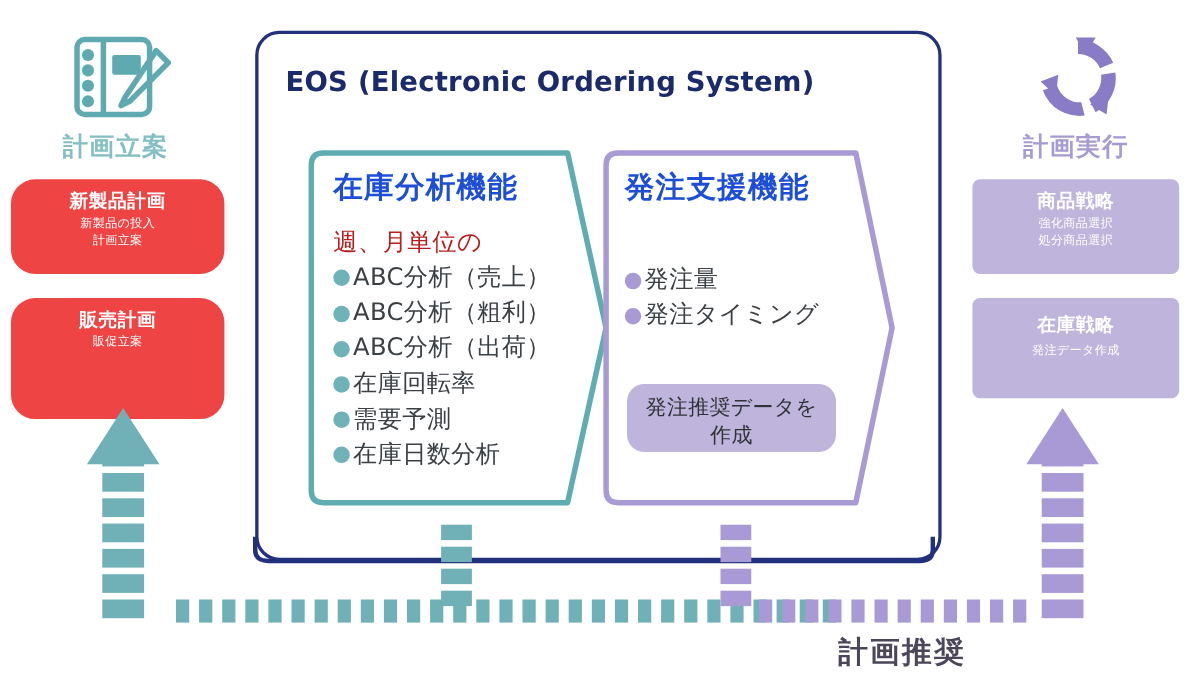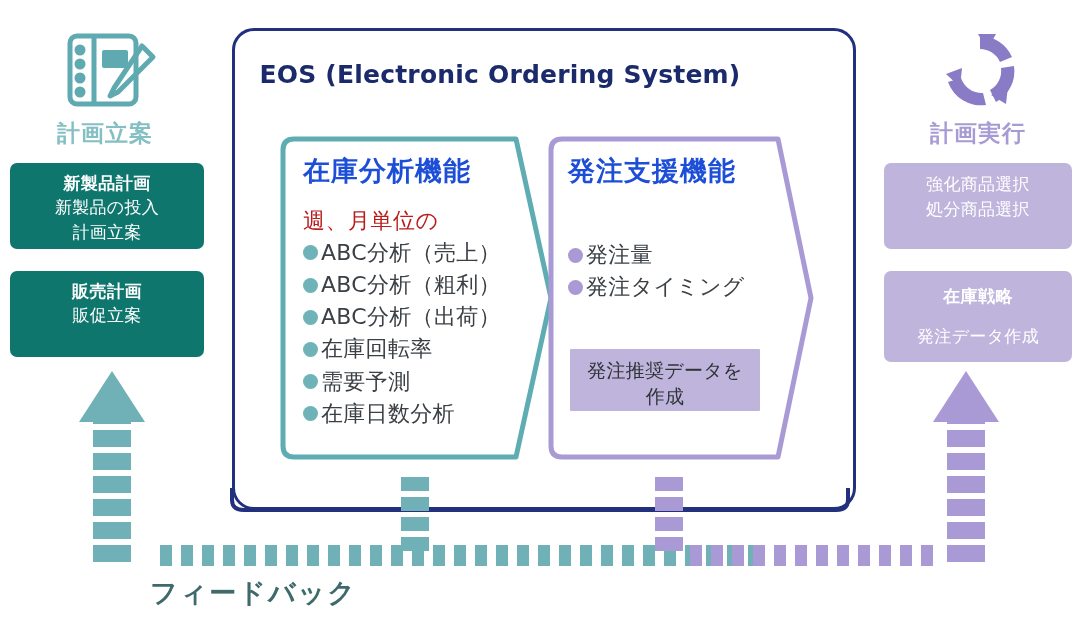"新製品計画" .side-card.teal { background: #0f766e -> #ef4444; border-radius: none -> 22px }
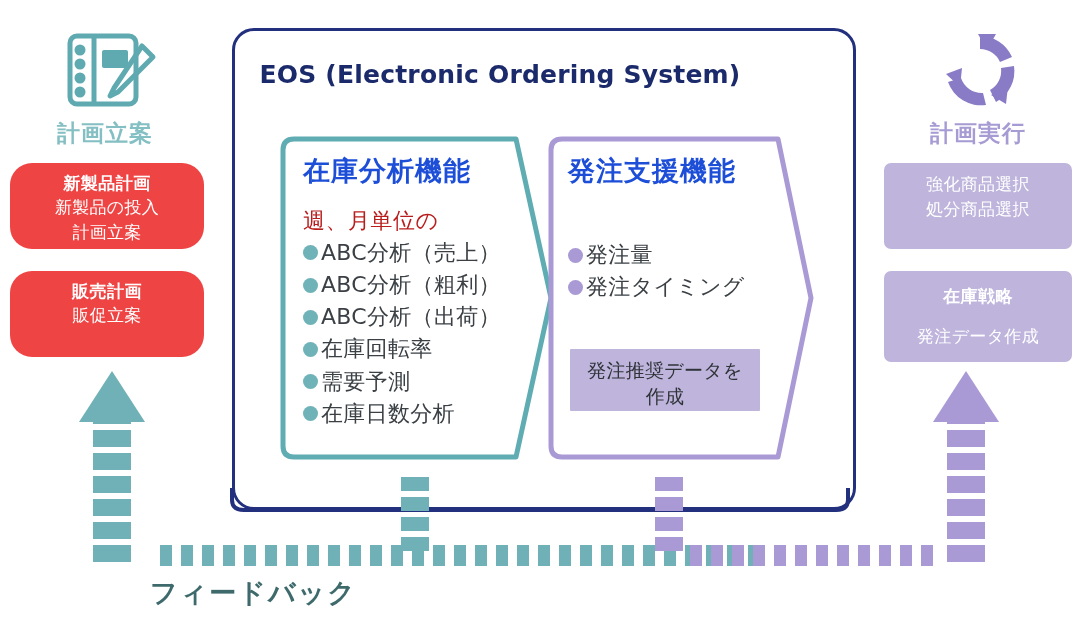"商品戦略" div.card-title { html: none -> <div>商品戦略</div> }
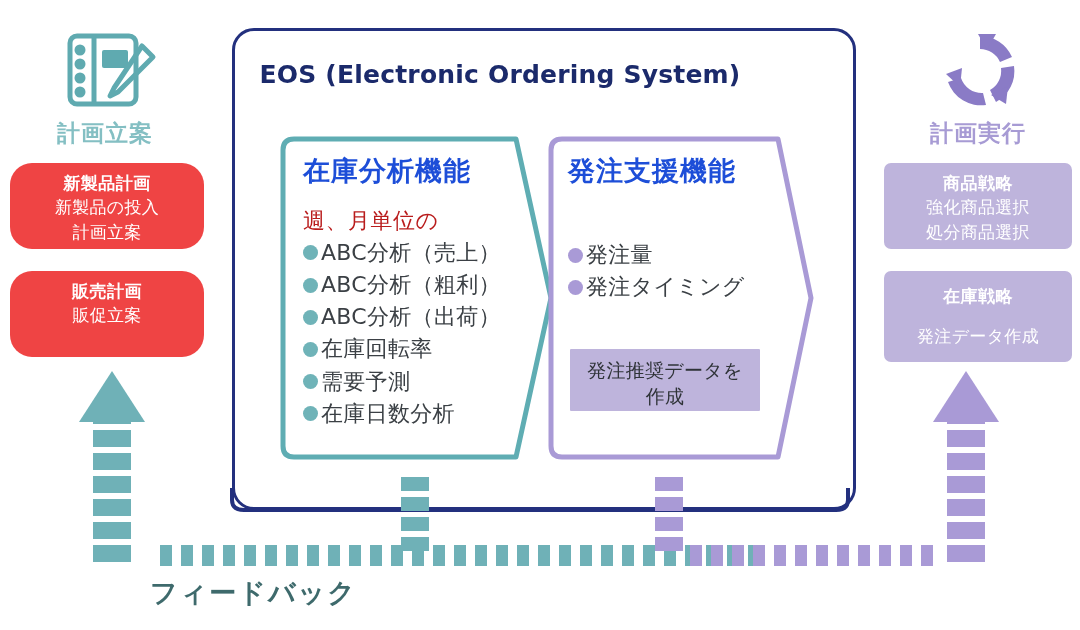"新製品の投入" .card-line { font-size: 17px -> 11px }
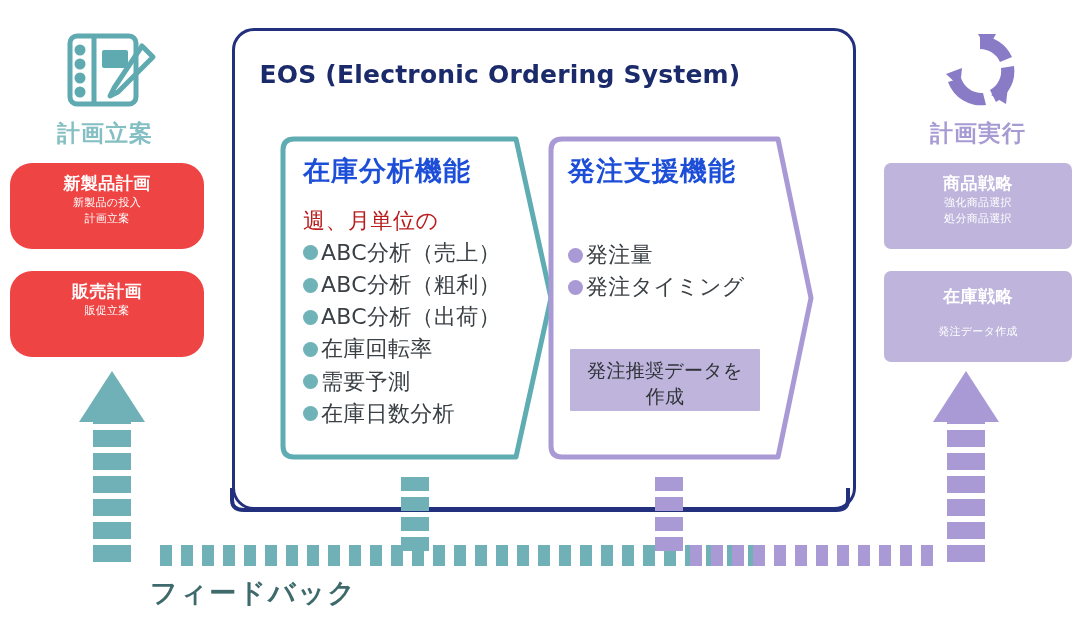"販売計画" div.side-card { height: 86px -> 110px }
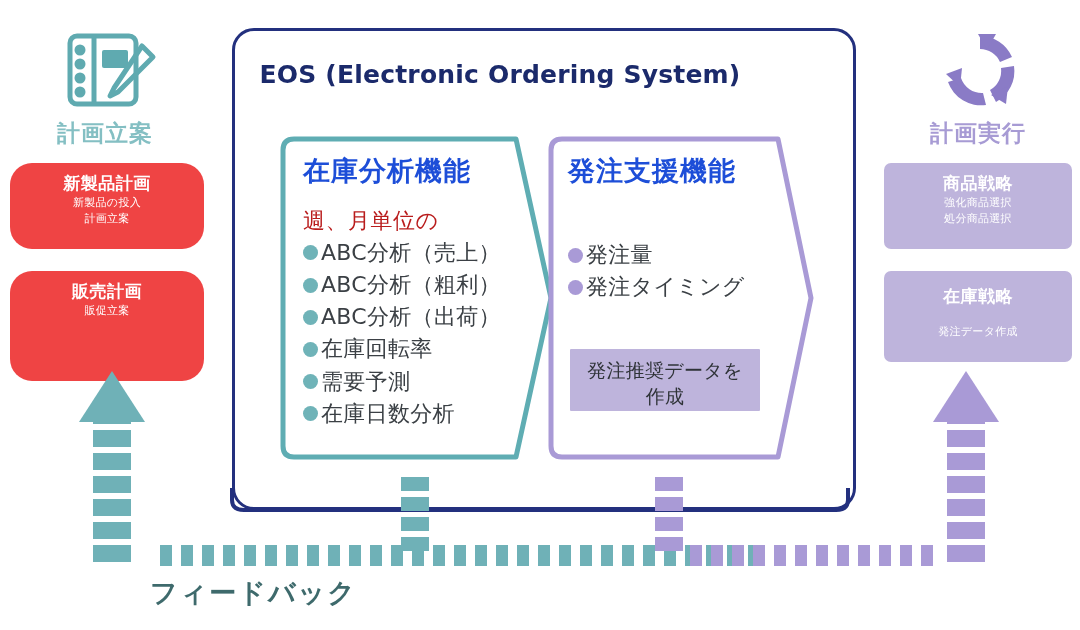"発注データ作成" div.card-line { margin-top: 16px -> 3px }
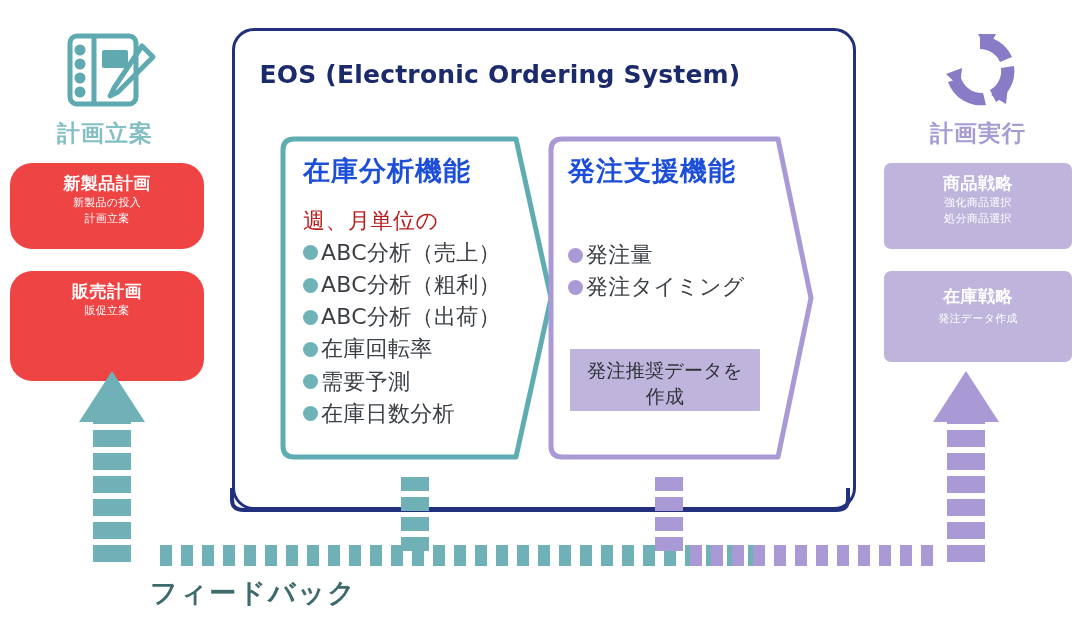"発注推奨データを" .tag-box { border-radius: 1px -> 16px }
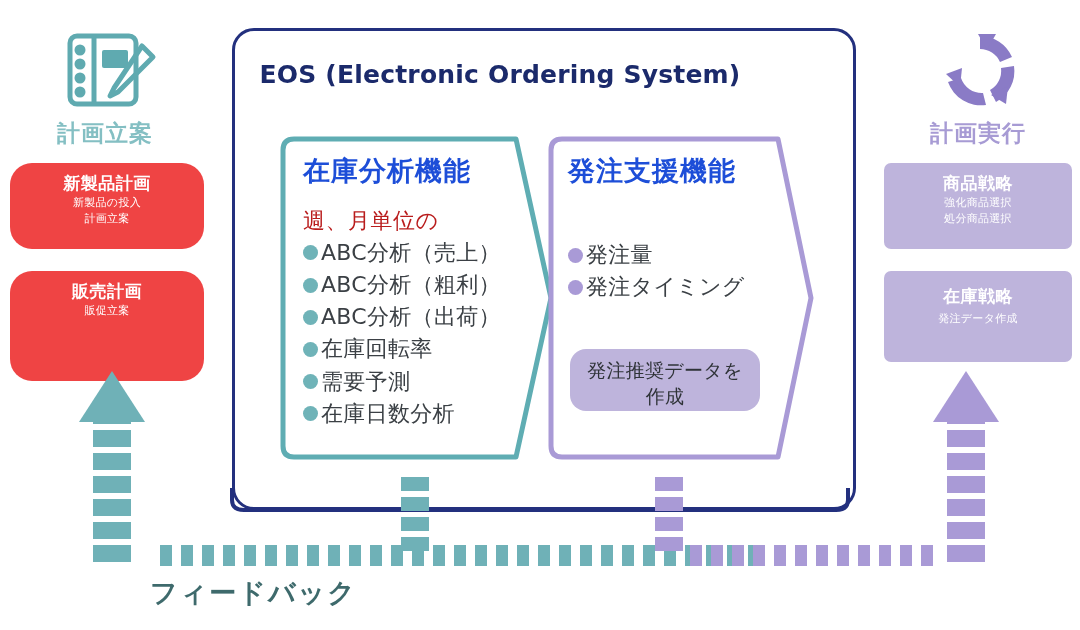"フィードバック" div.flow-label { html: <div>フィードバック</div> -> none }
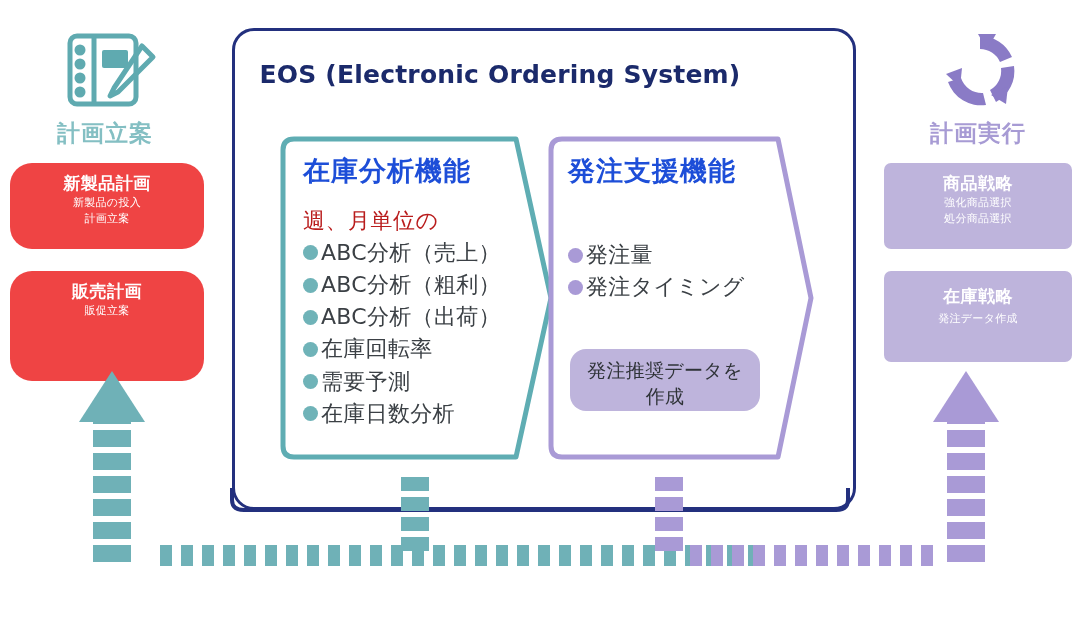"計画推奨" div.flow-label { html: none -> <div>計画推奨</div> }
